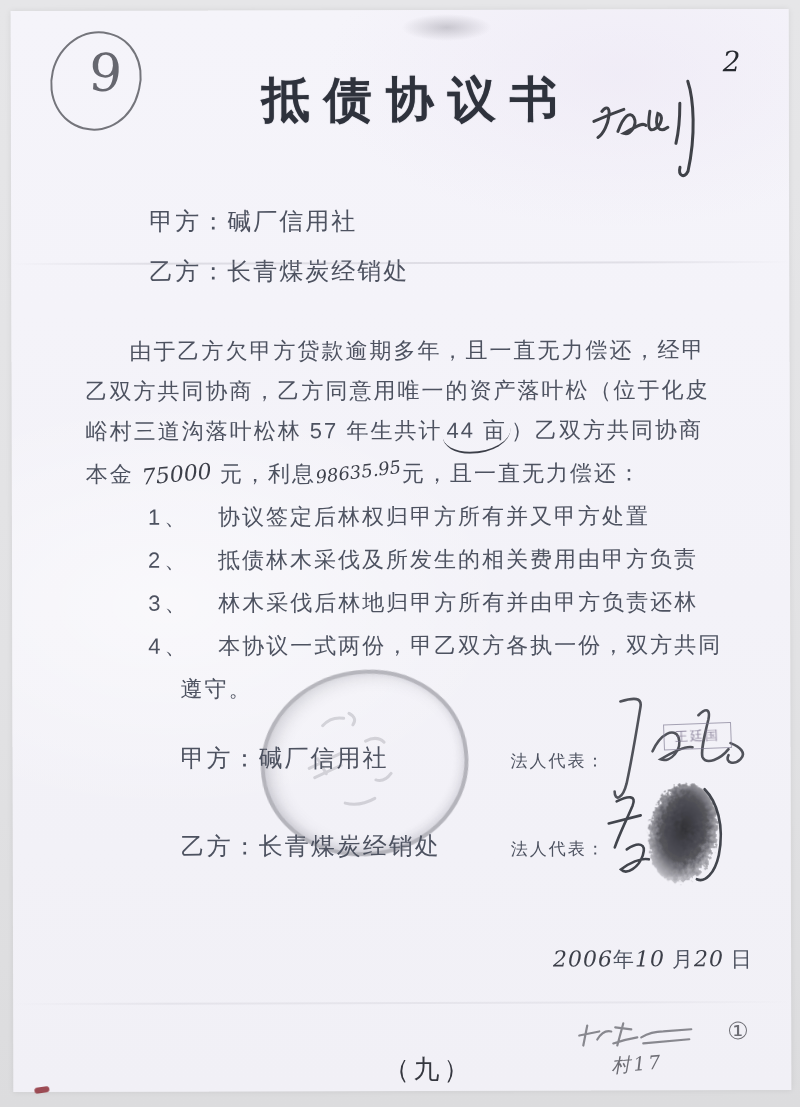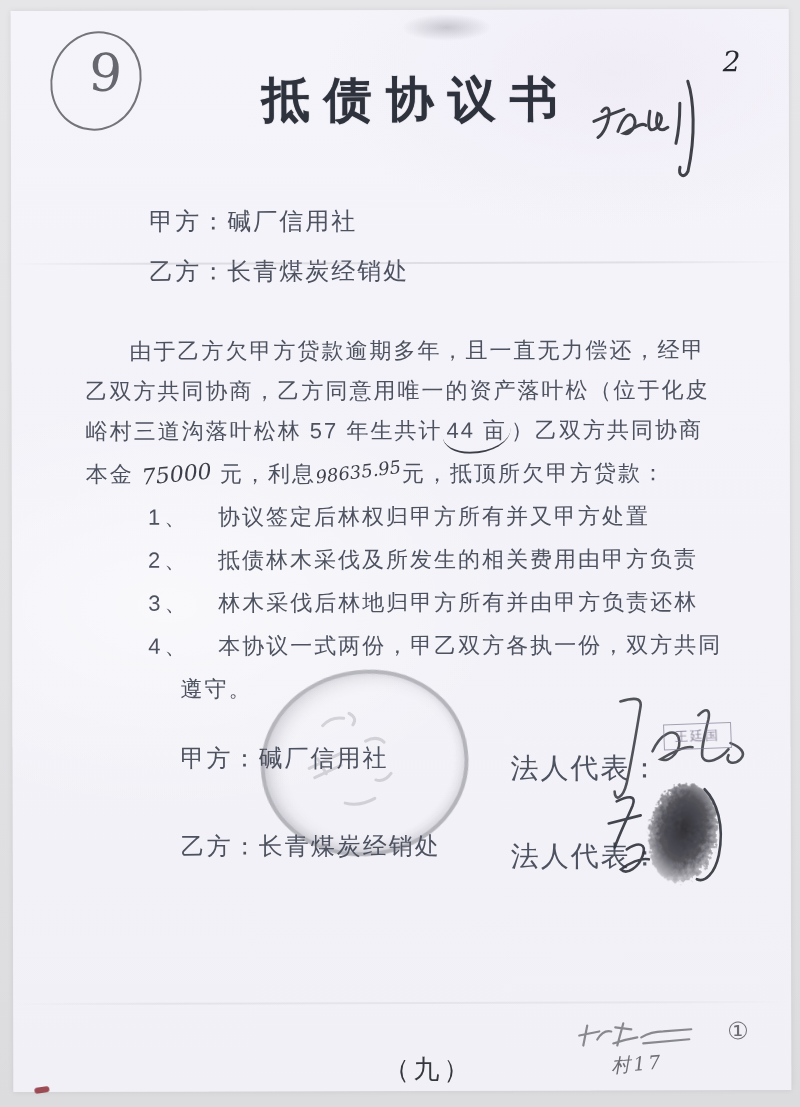"元，抵顶所欠甲方贷款：" span { text: 抵顶所欠甲方贷款 -> 且一直无力偿还 }
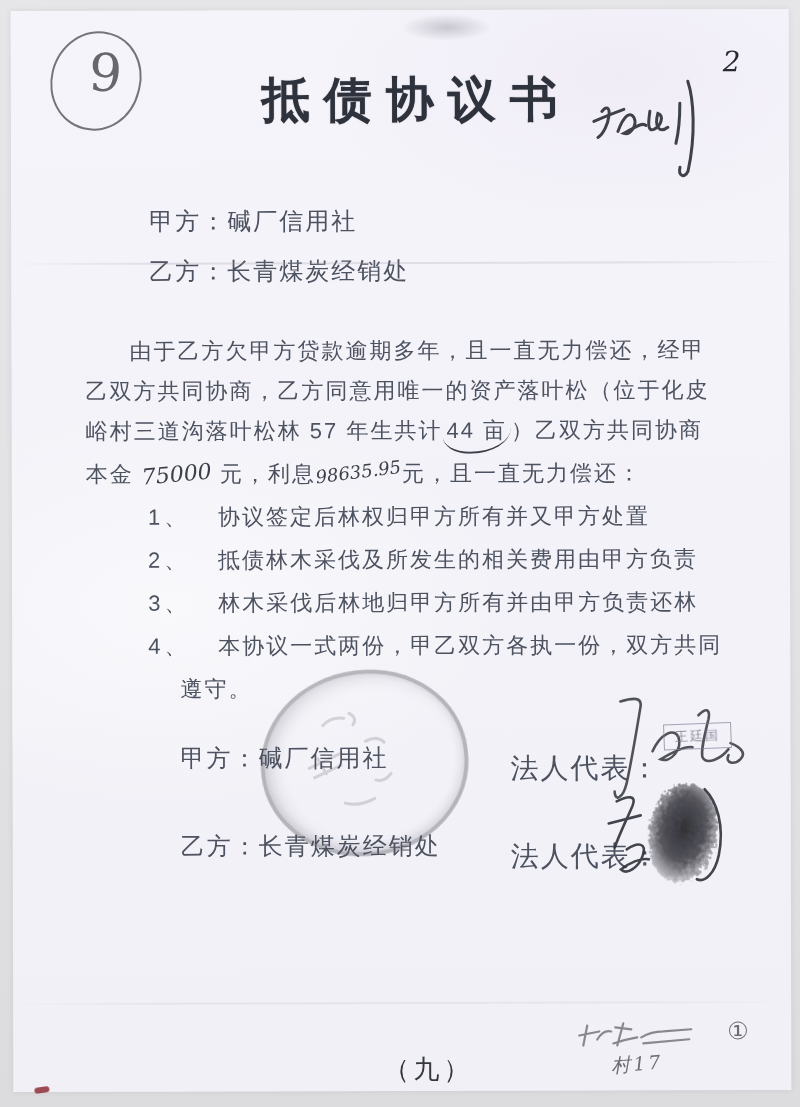"法人代表：" .rep-label { font-size: 28px -> 17px }
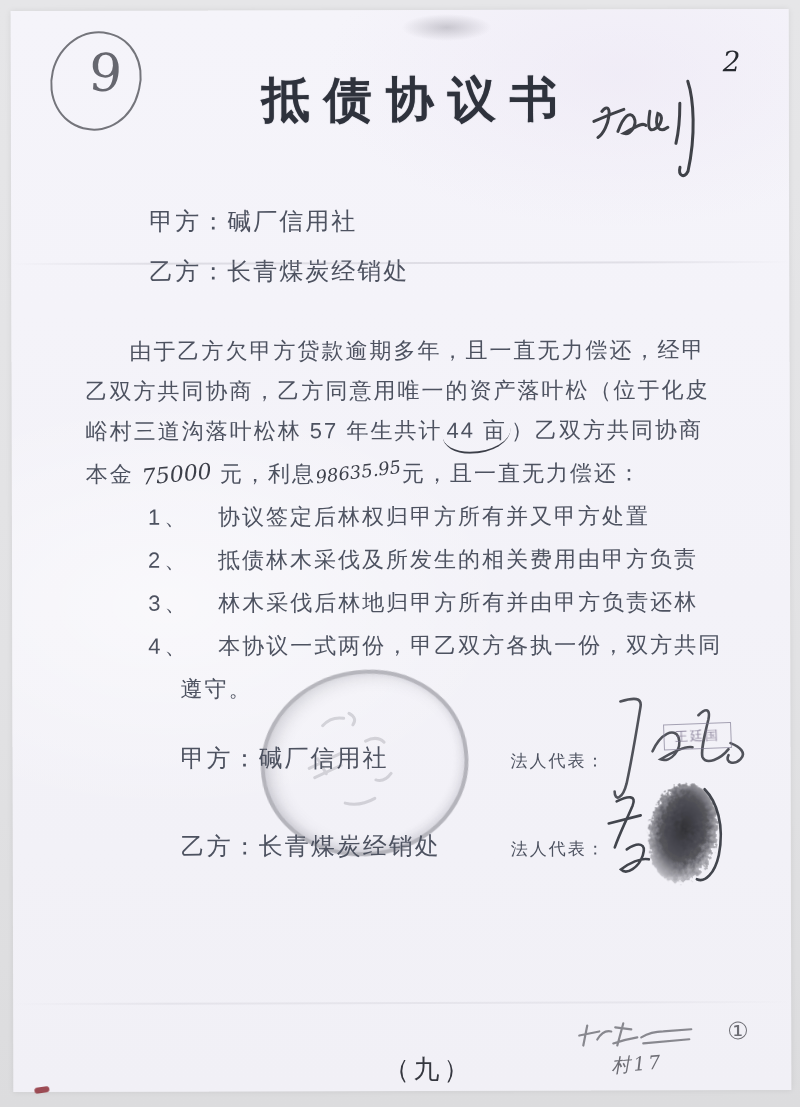"2006年10 月20 日" div.abs { html: none -> <div> <span>2006</span><span>年</span><span>10</span>&nbsp;<span>月</span><span>20</span>&nbsp;<span>日</span> </div> }
